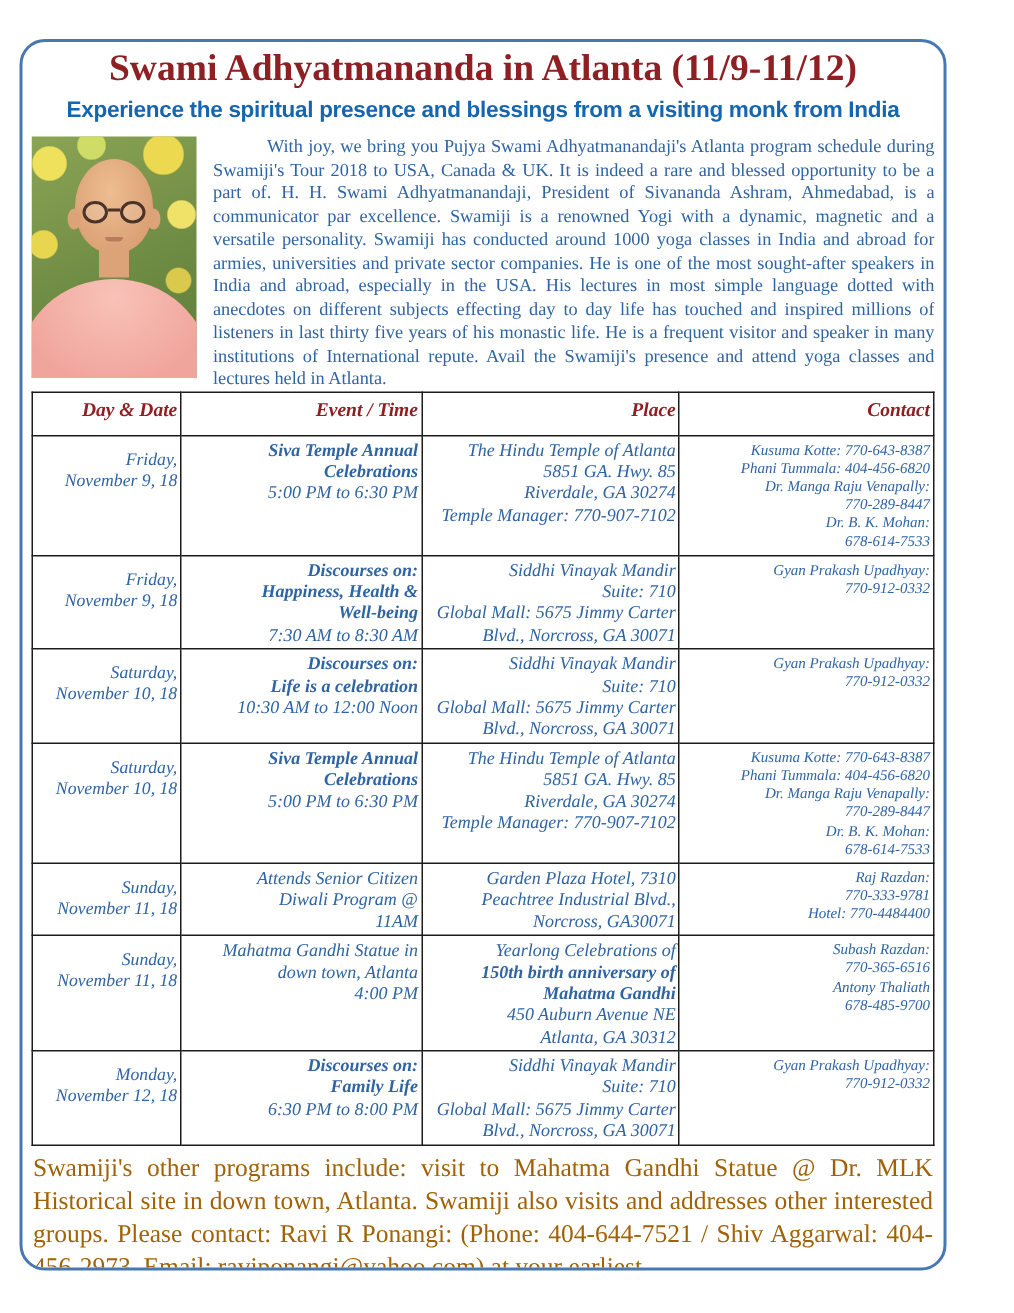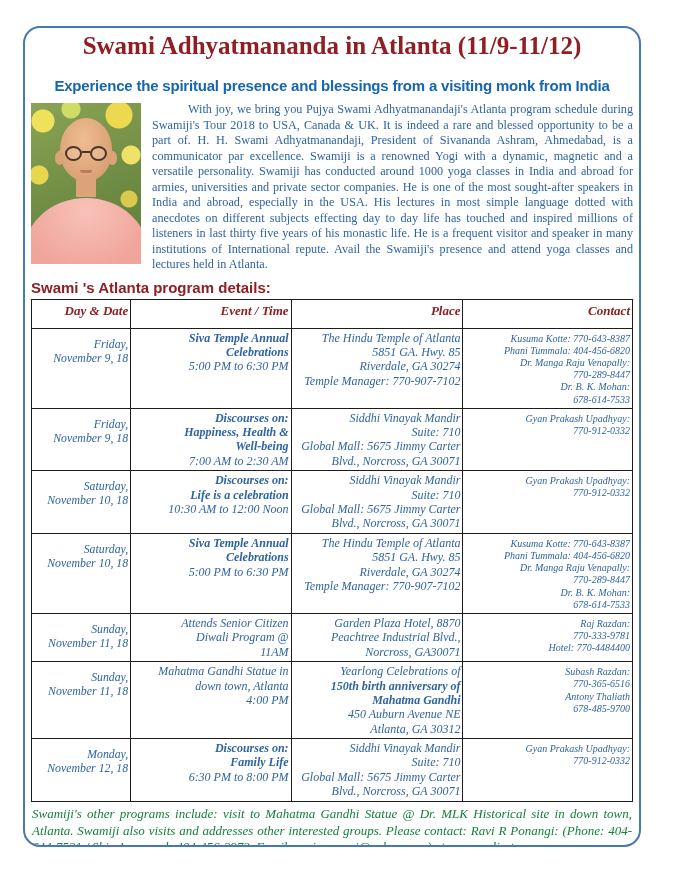"Swami Adhyatmananda in Atlanta" .frame { left: 23px -> 13px }
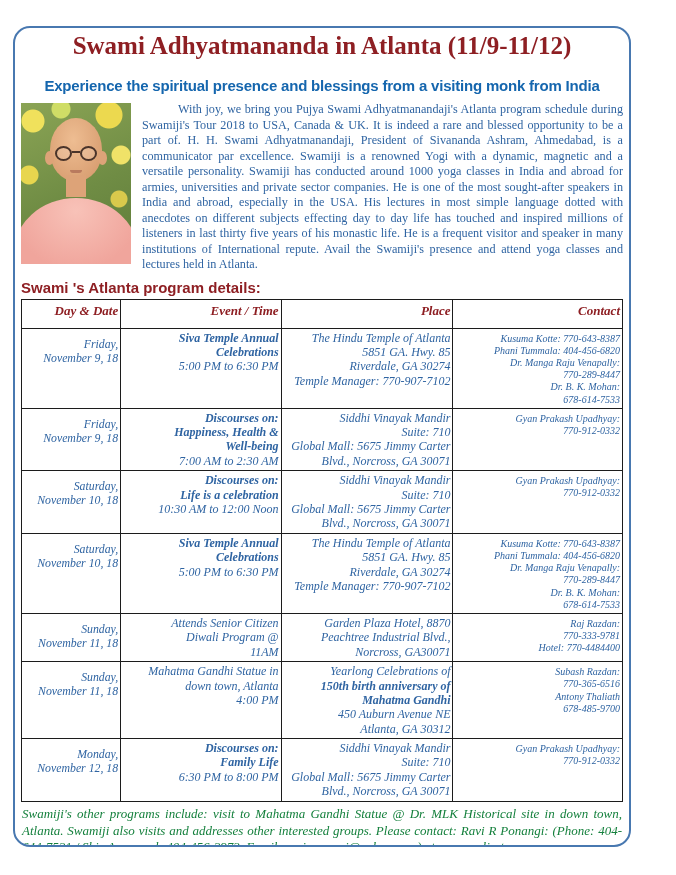"Experience the spiritual presence and" .subtitle { margin-top: 15px -> 3px }
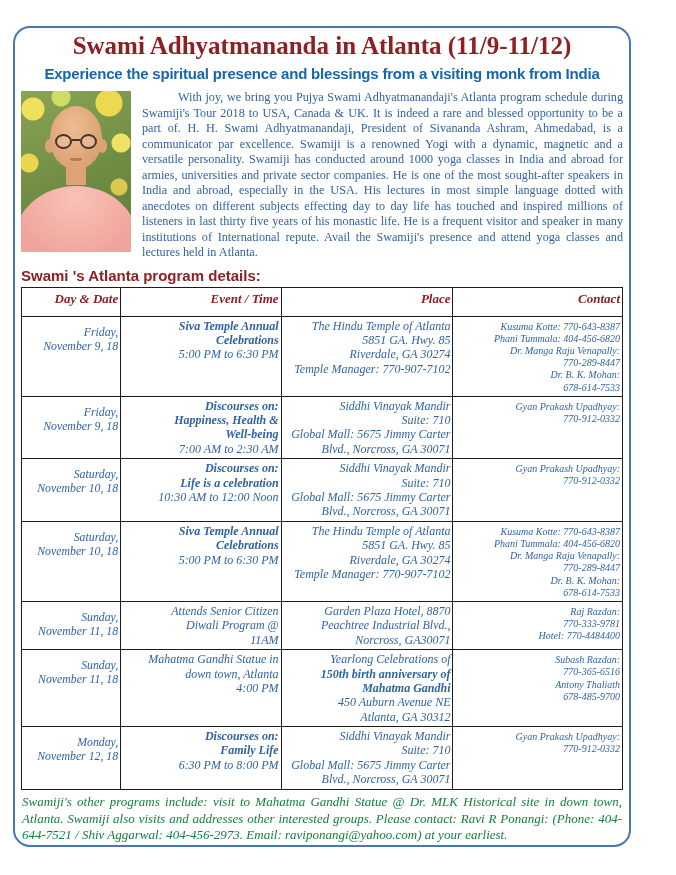"Swami 's Atlanta program details:" div.section-heading { html: <div>Swami 's Atlanta program details:</div> -> none }
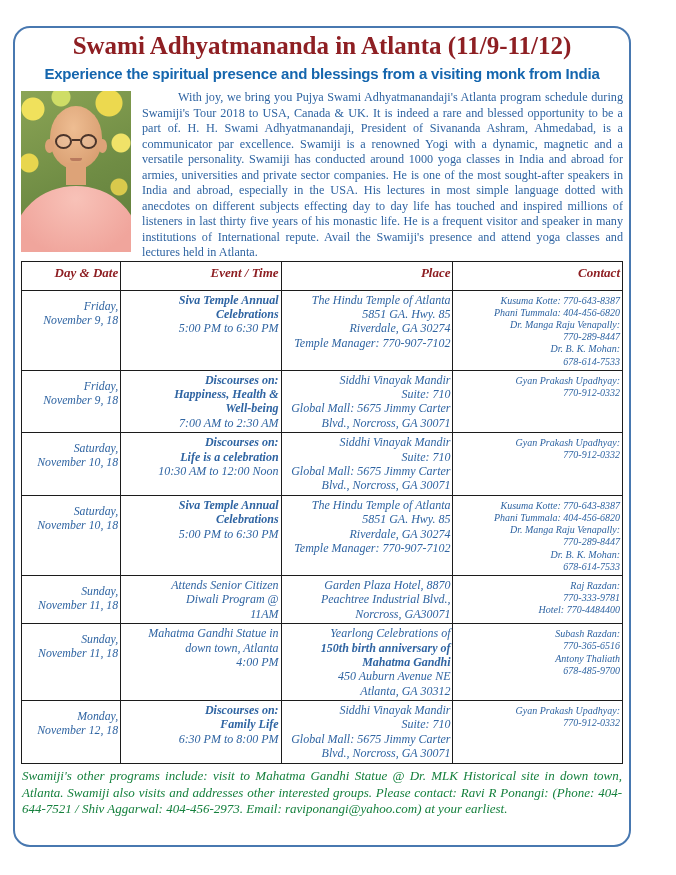"7:00 AM to 2:30 AM" span.ev-time { text: 7:00 AM to 2:30 -> 7:30 AM to 8:30 }
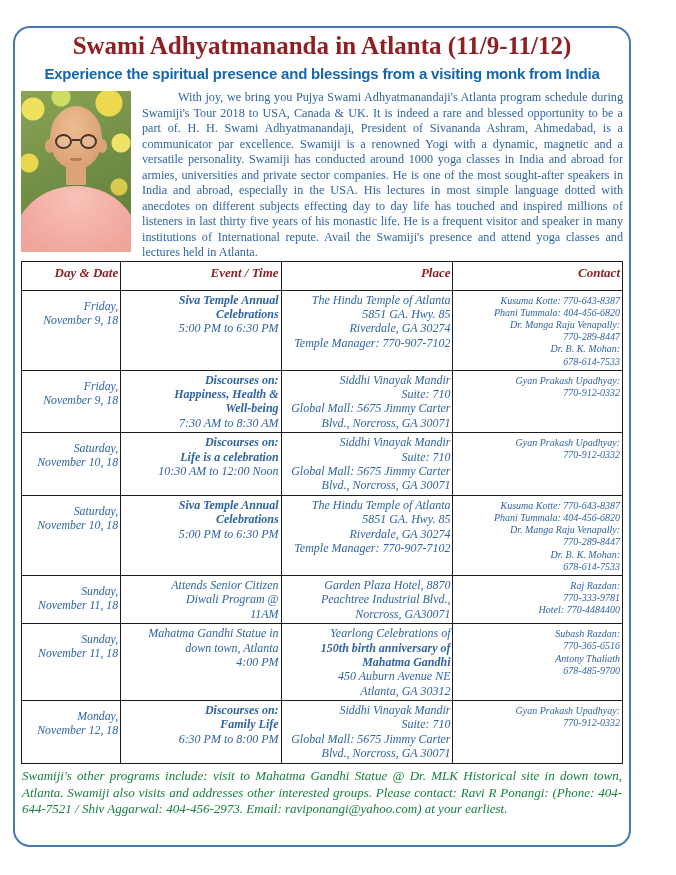"Garden Plaza Hotel, 8870" span.pl { text: 8870 -> 7310 }
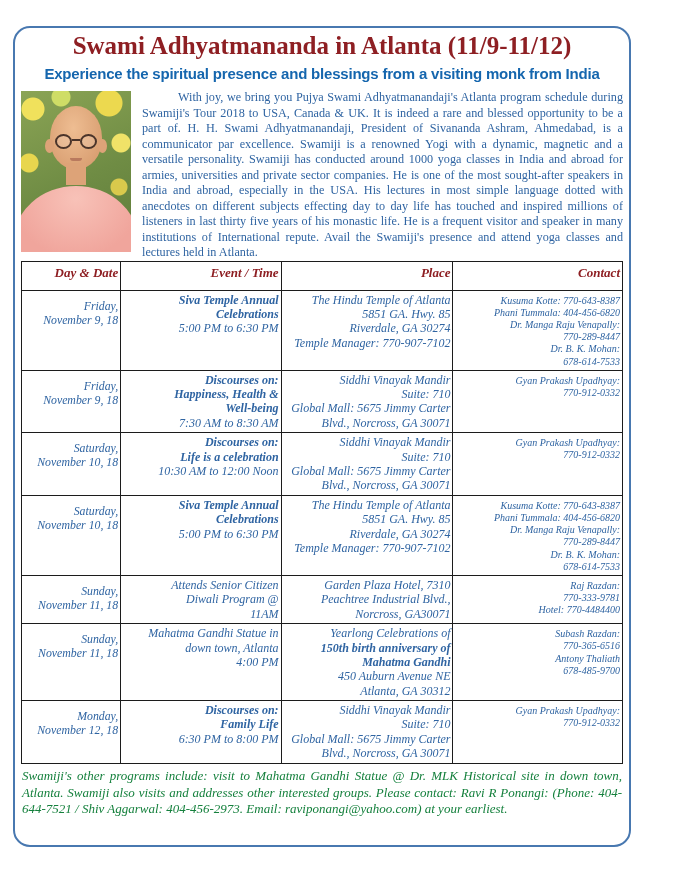"Swamiji's other programs include: visit" .footer-note { color: #15803d -> #a16207; font-size: 13px -> 17px; font-style: italic -> none }
